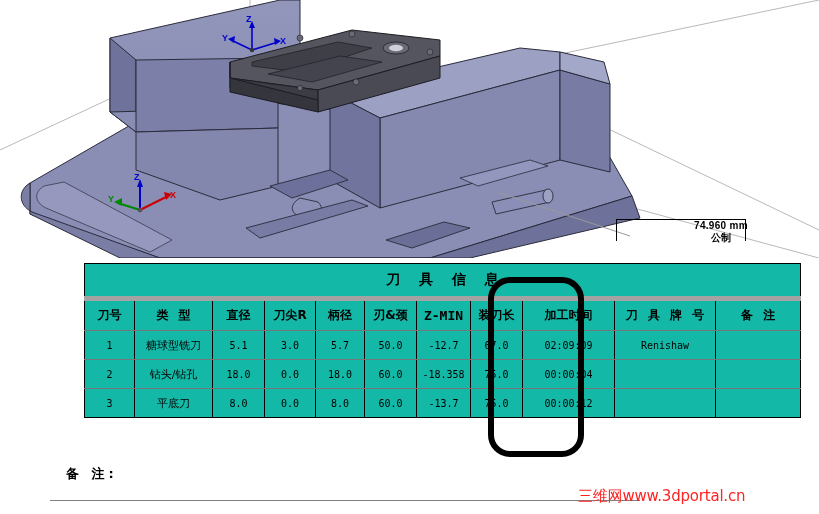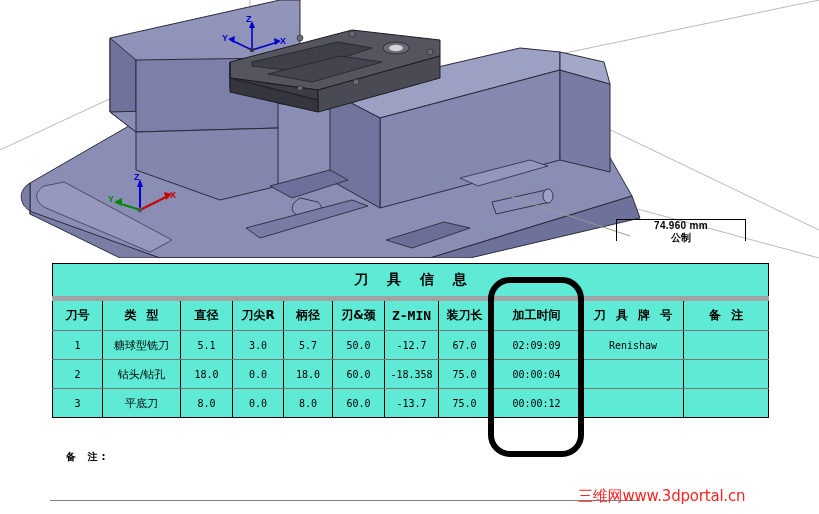"74.960 mm" .dim { padding-left: none -> 40px }
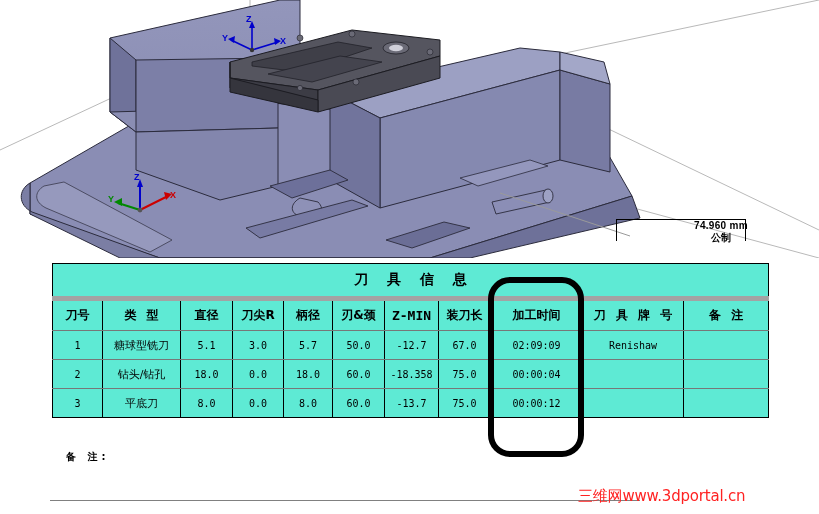"刀 具 信 息" table.tool { background: #5eead4 -> #14b8a6; margin-left: none -> 32px }
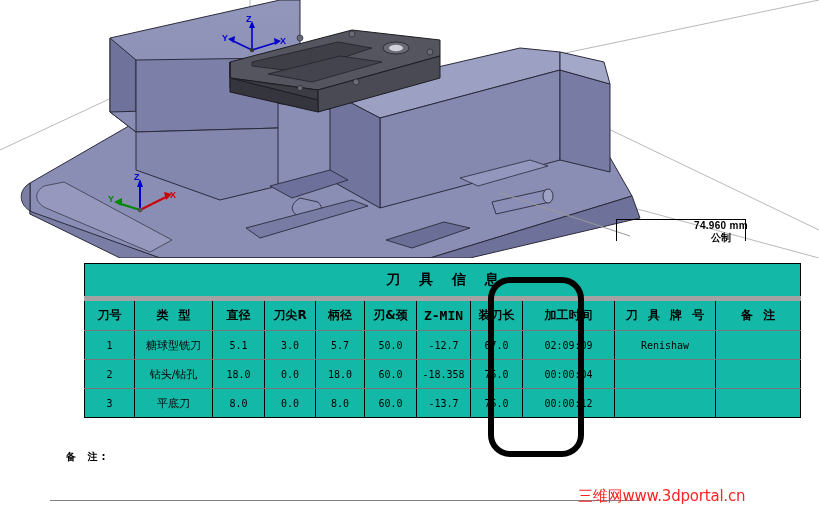"备 注:" .remark { font-size: 10px -> 13px; top: 450px -> 465px }
